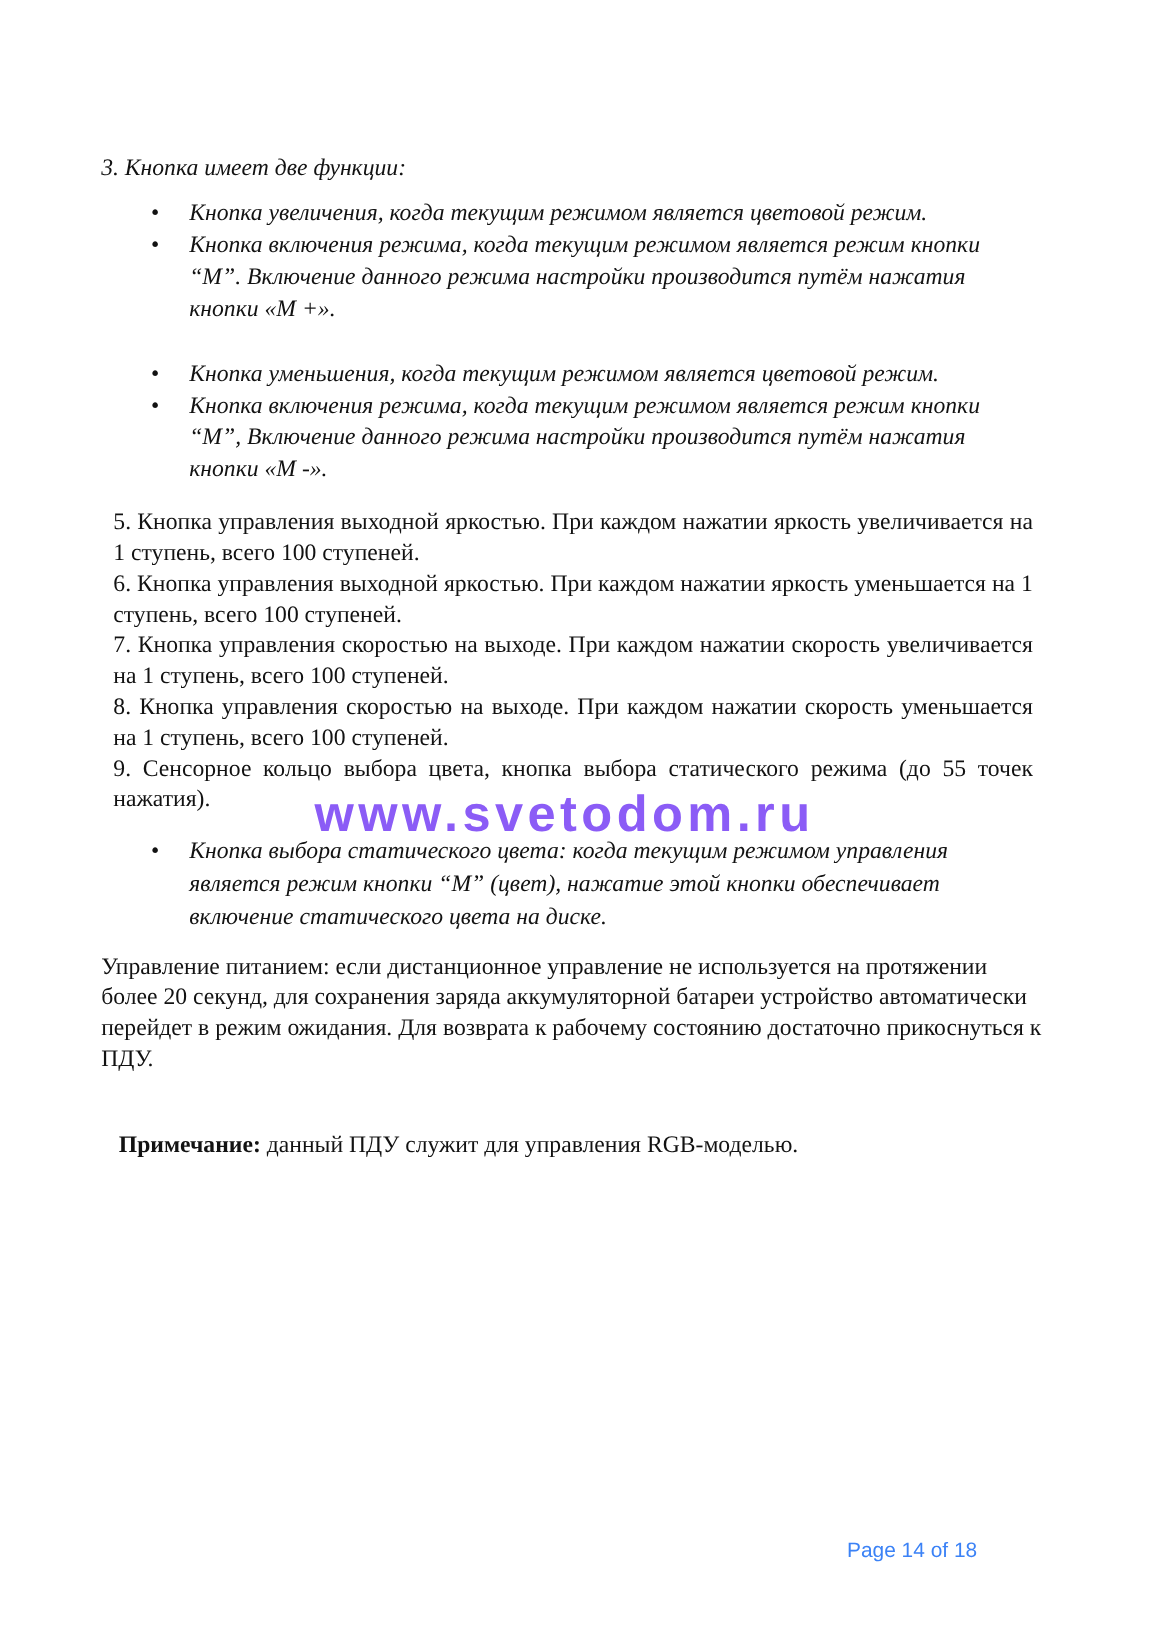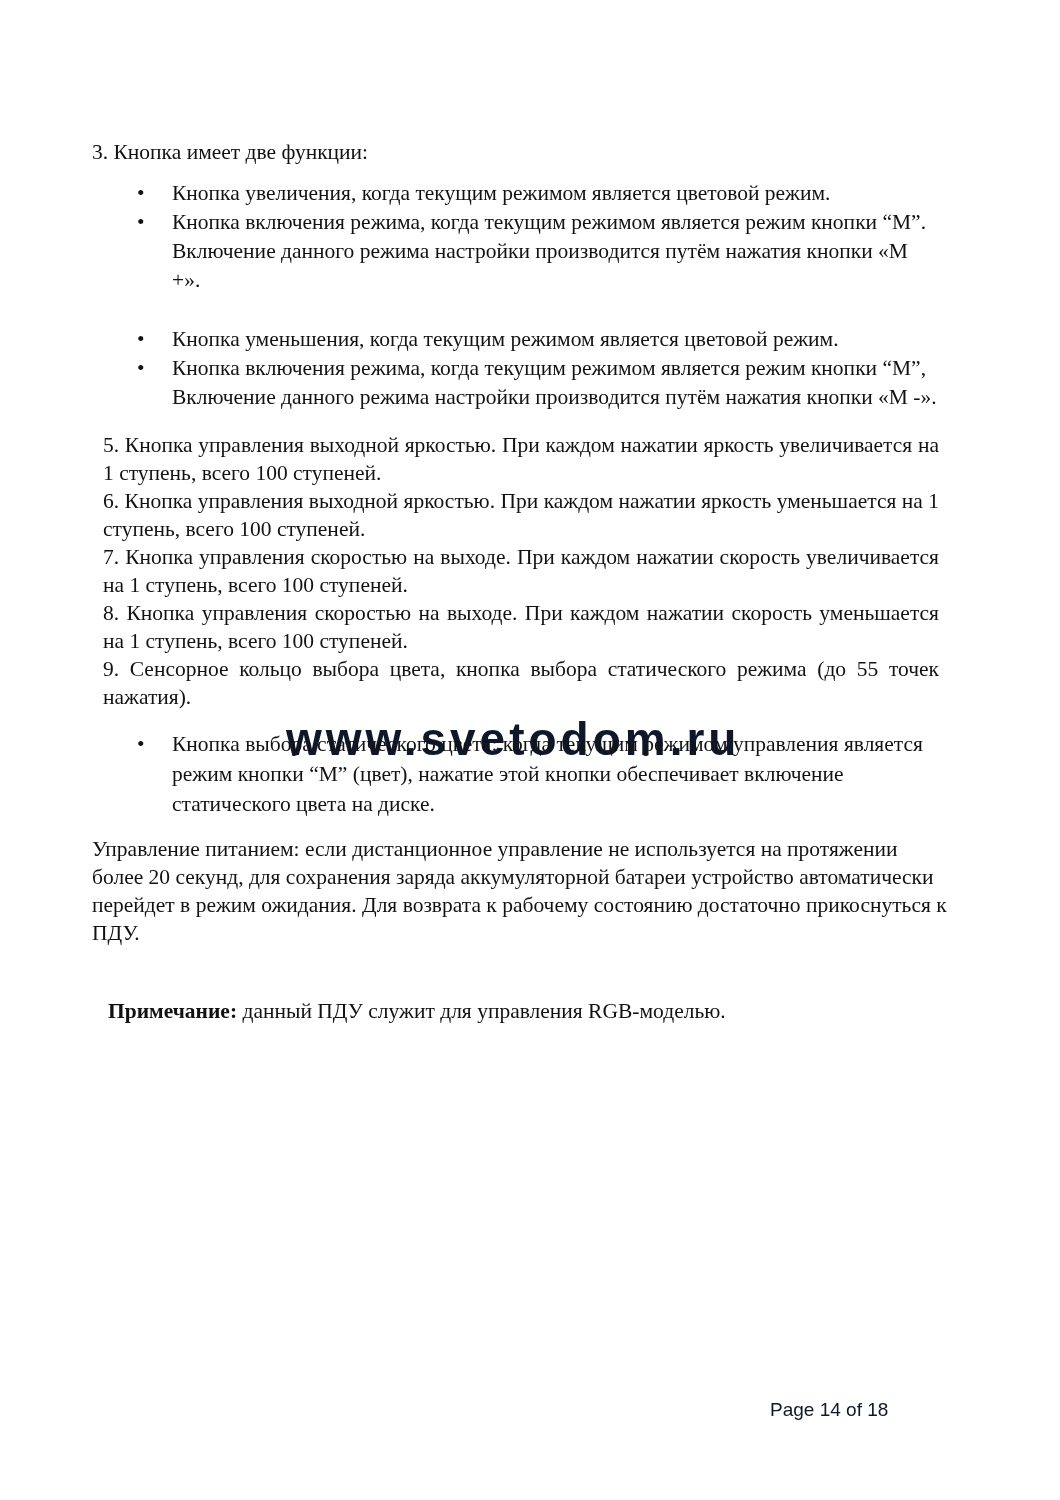"3. Кнопка имеет две функции:" .section { font-style: none -> italic }
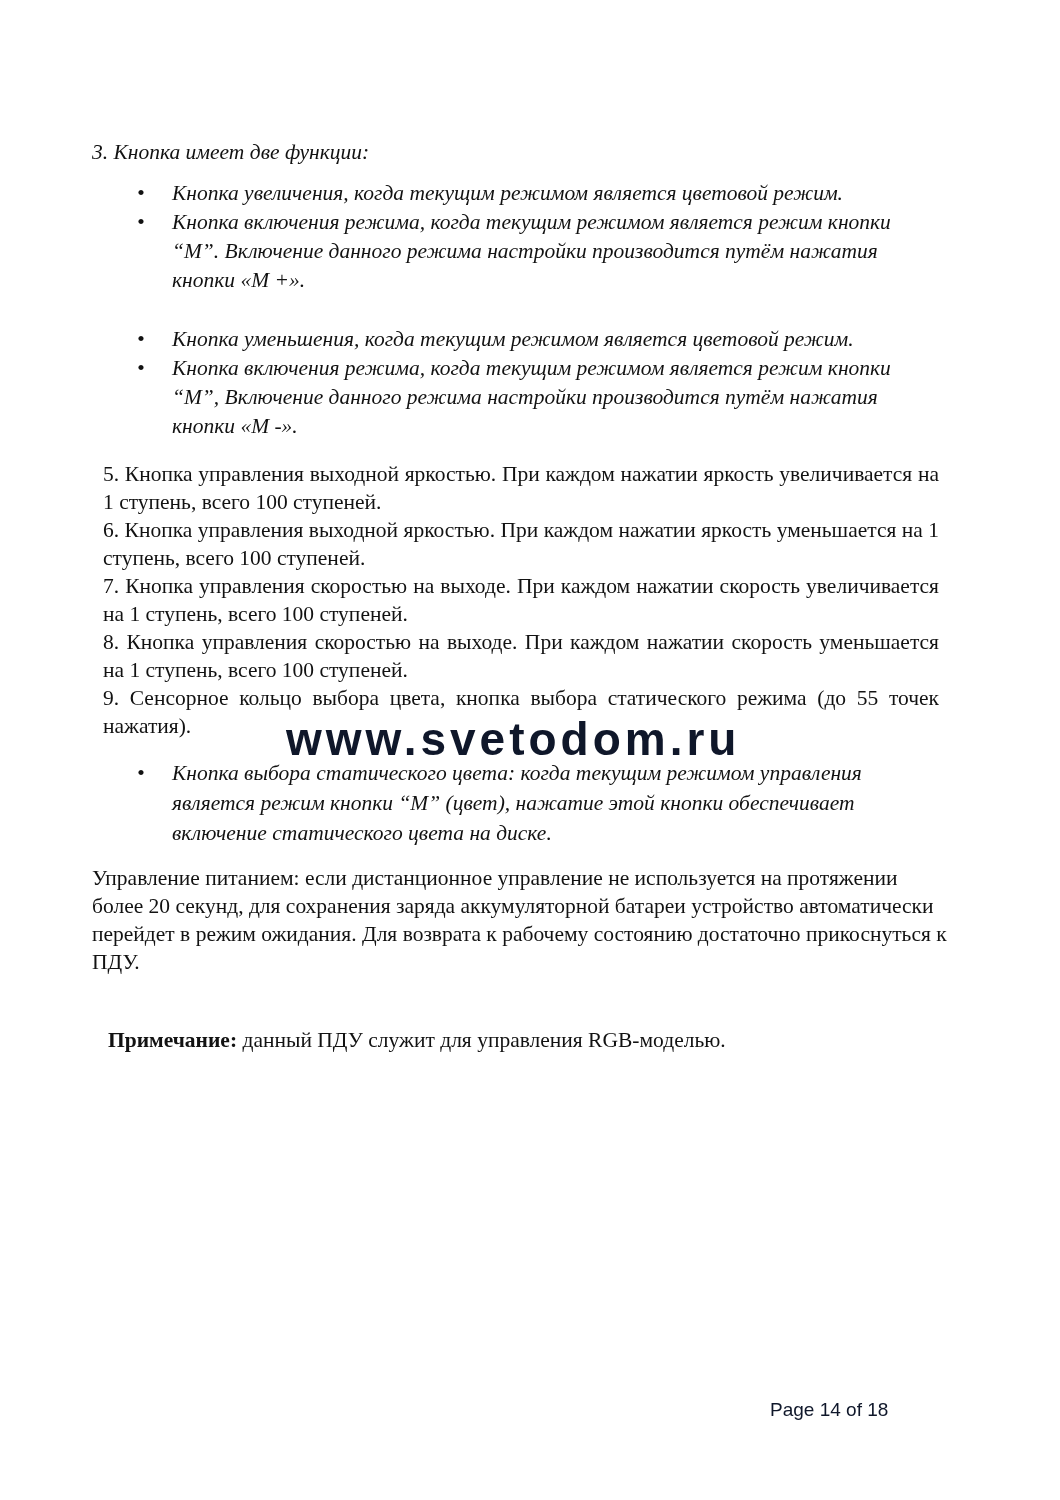"www.svetodom.ru" .watermark { color: #0f172a -> #8b5cf6 }
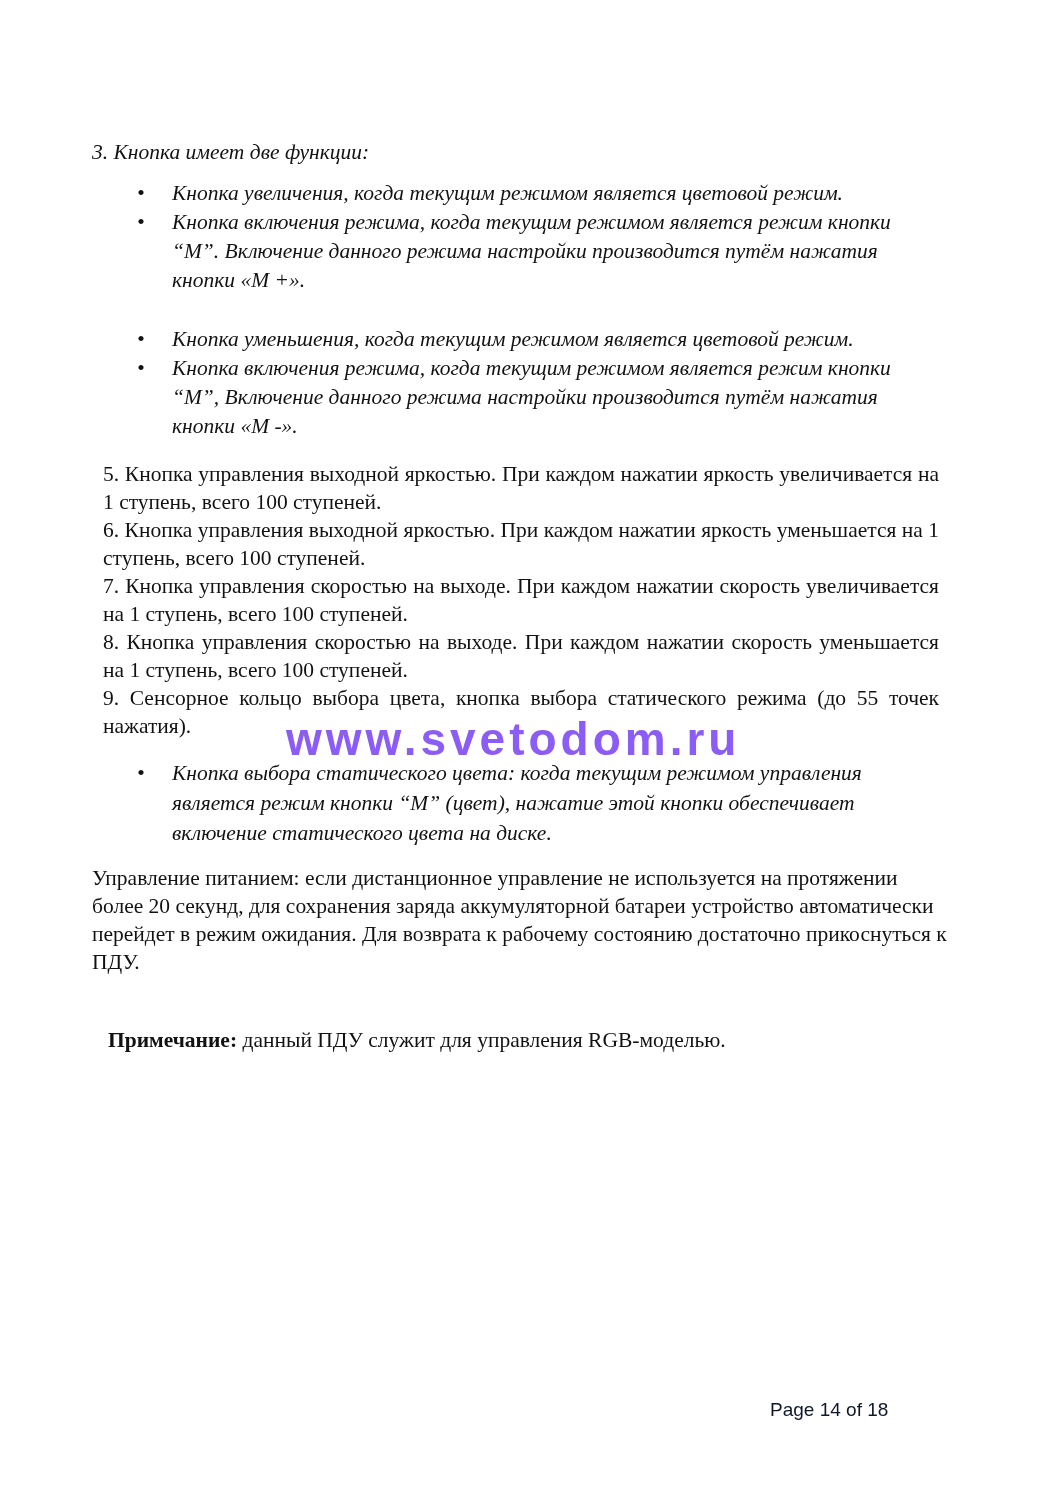"Page 14 of 18" .footer { color: #0f172a -> #3b82f6 }
